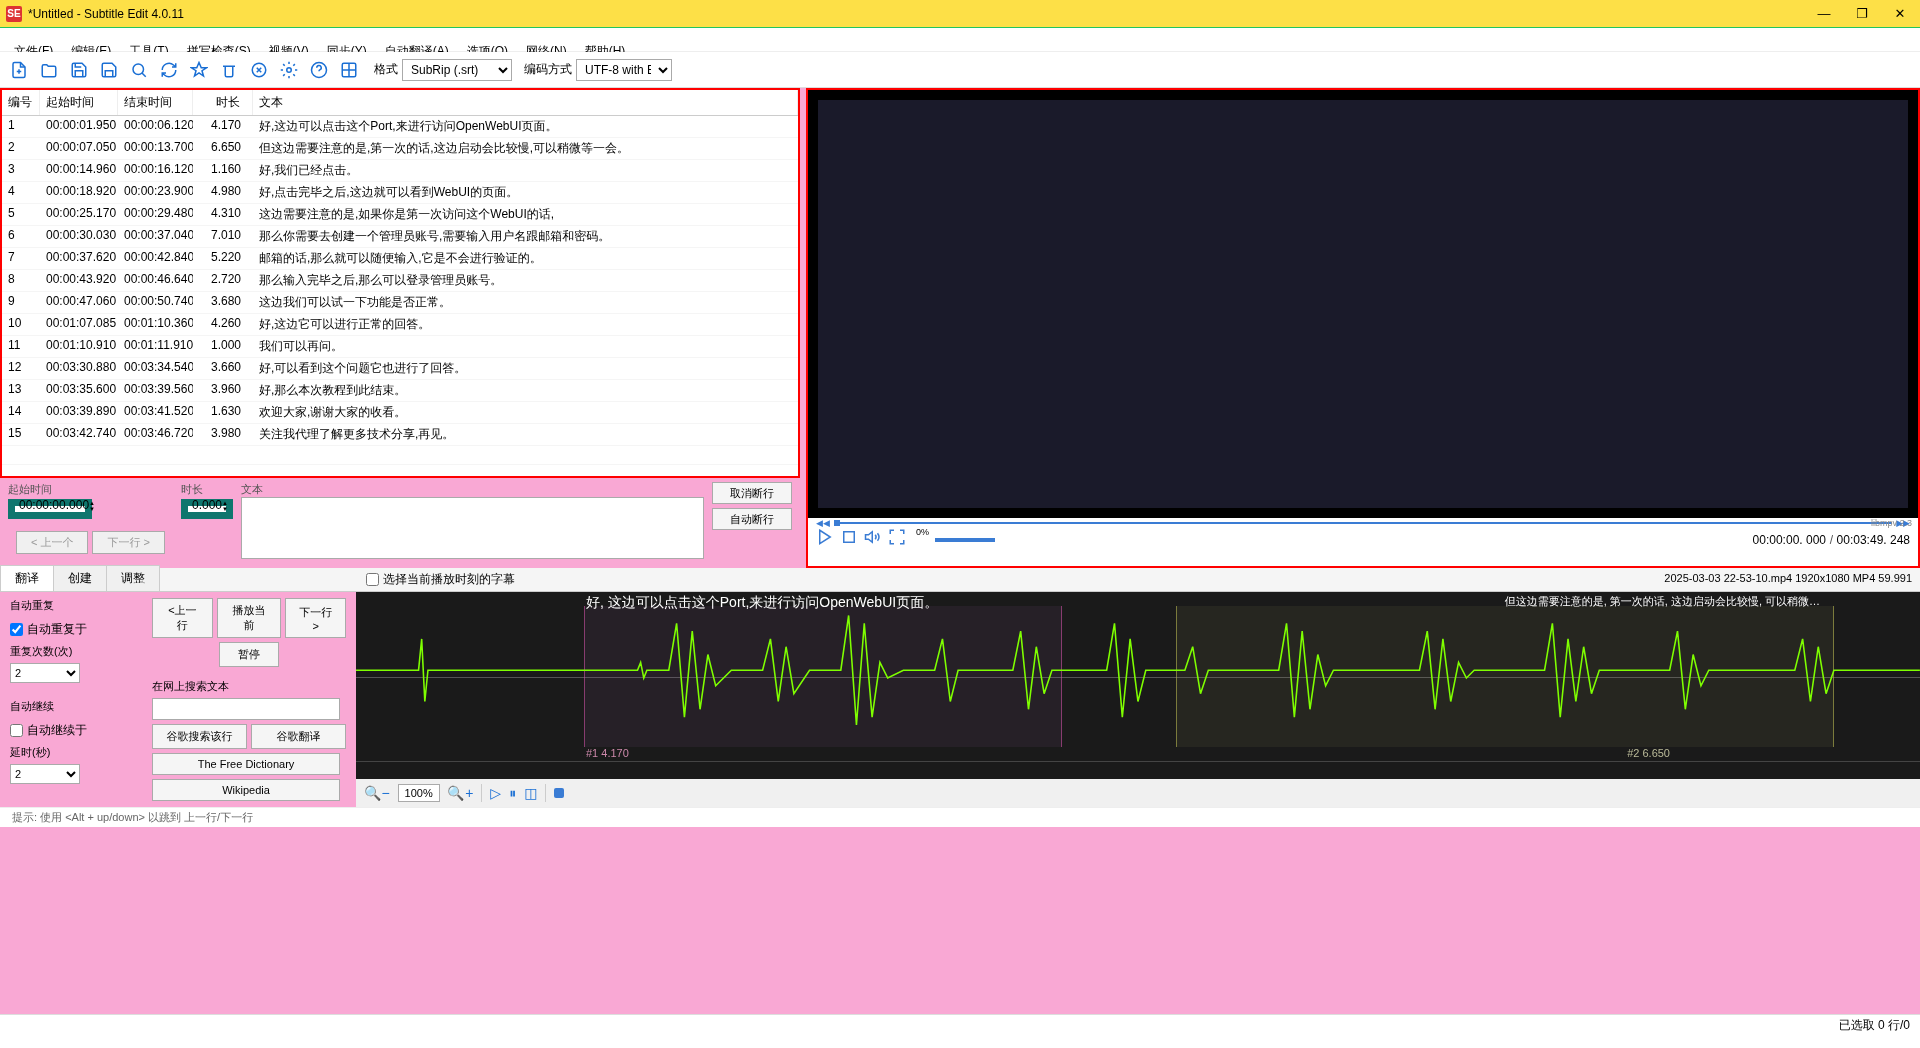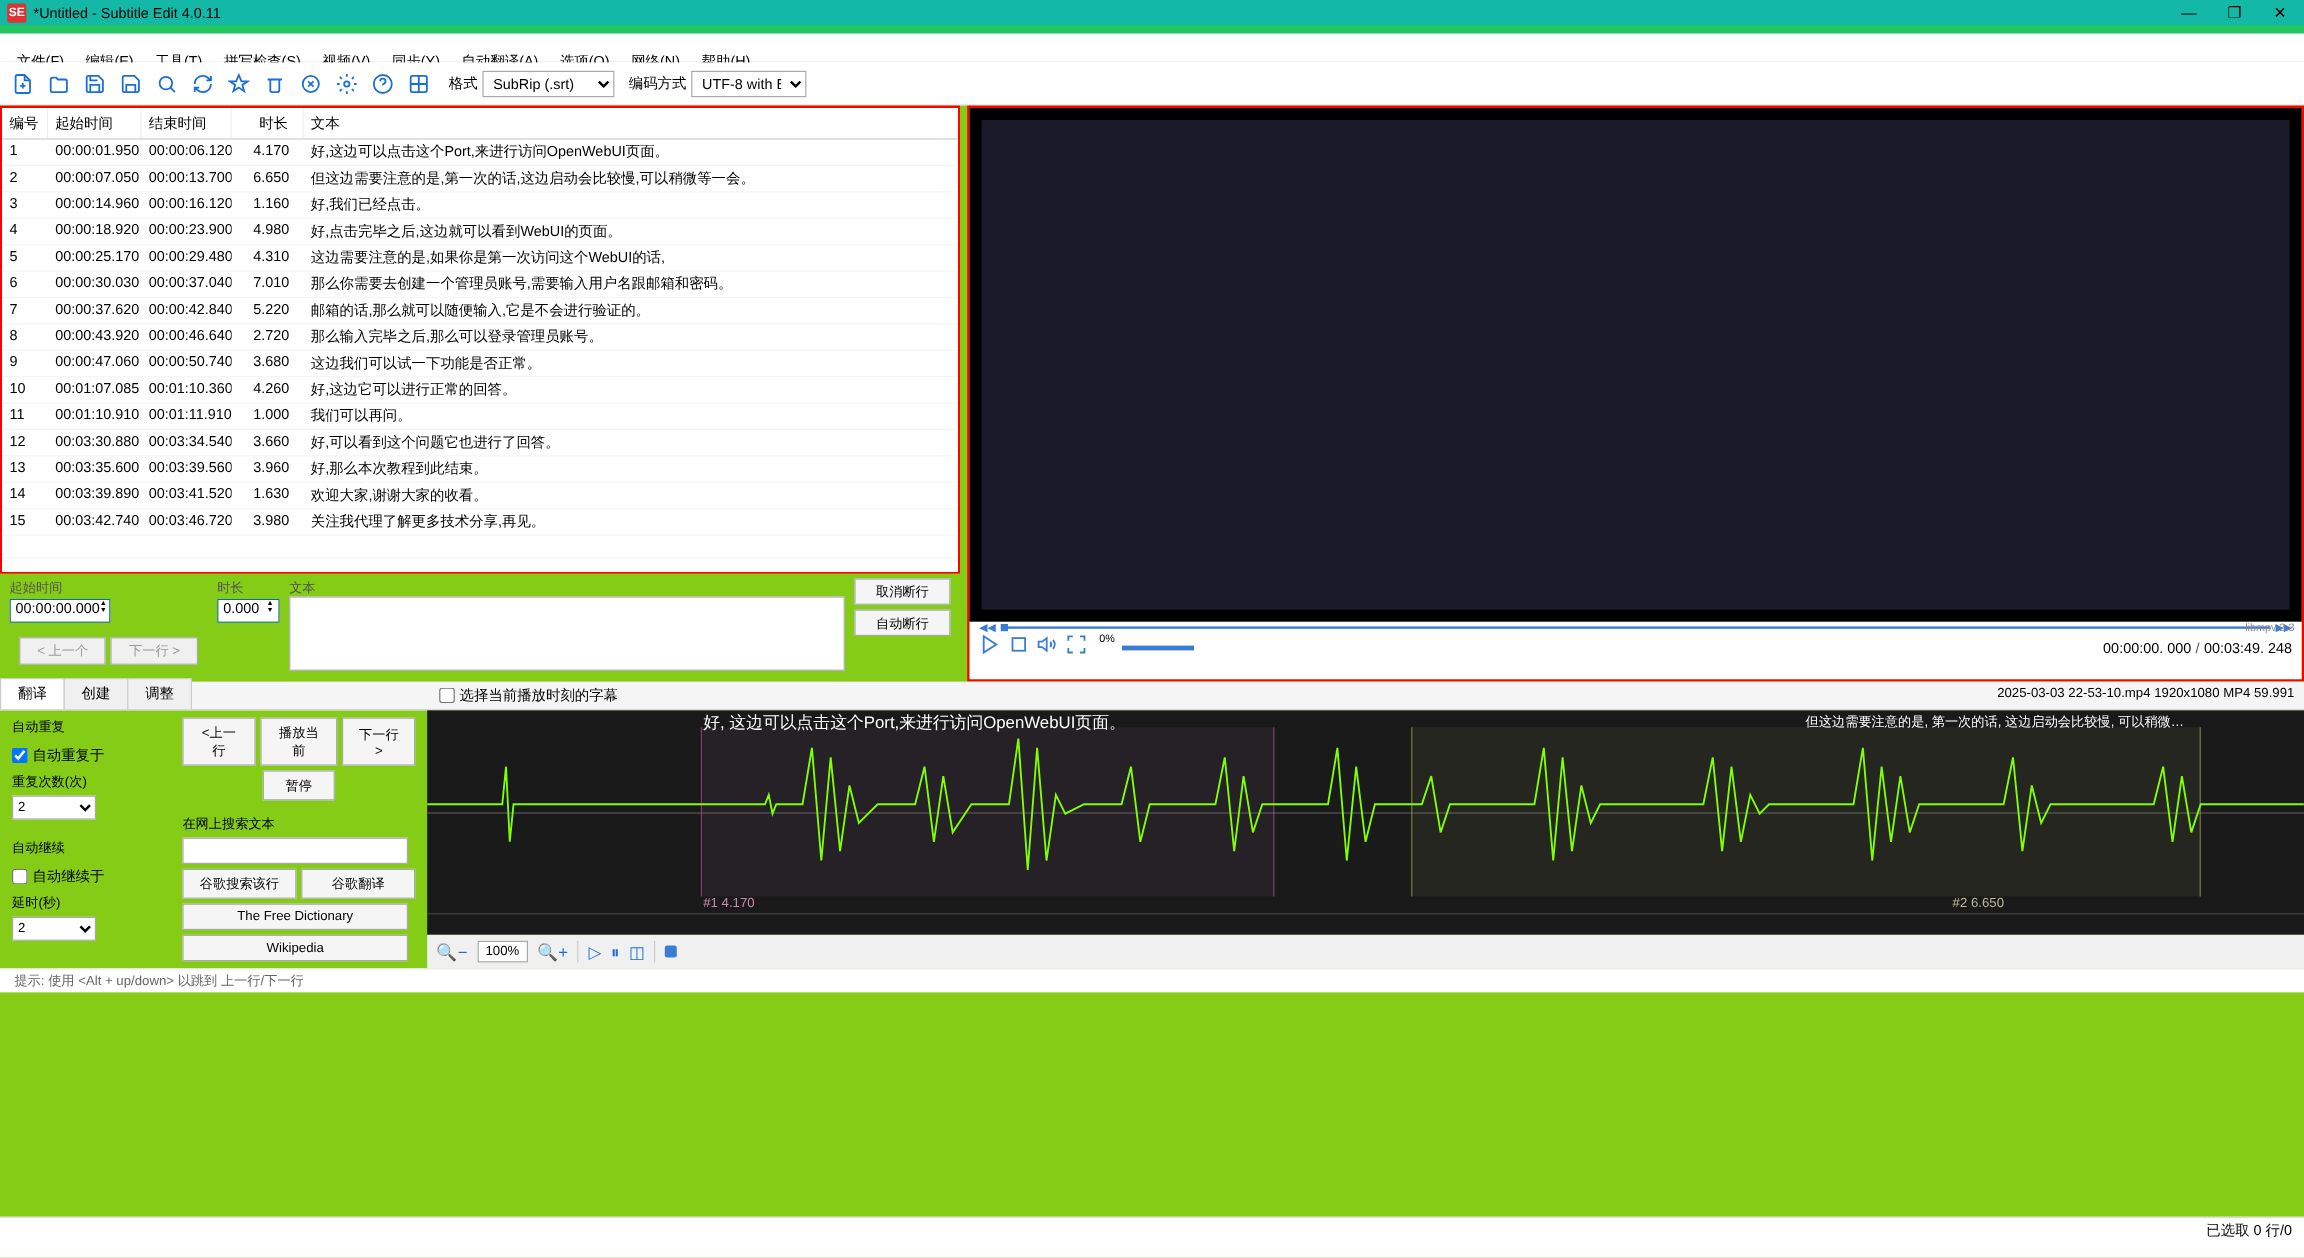"SE" .titlebar { background: #14b8a6 -> #fde047; border-bottom: 7px solid #22c55e -> 1px solid #22c55e }
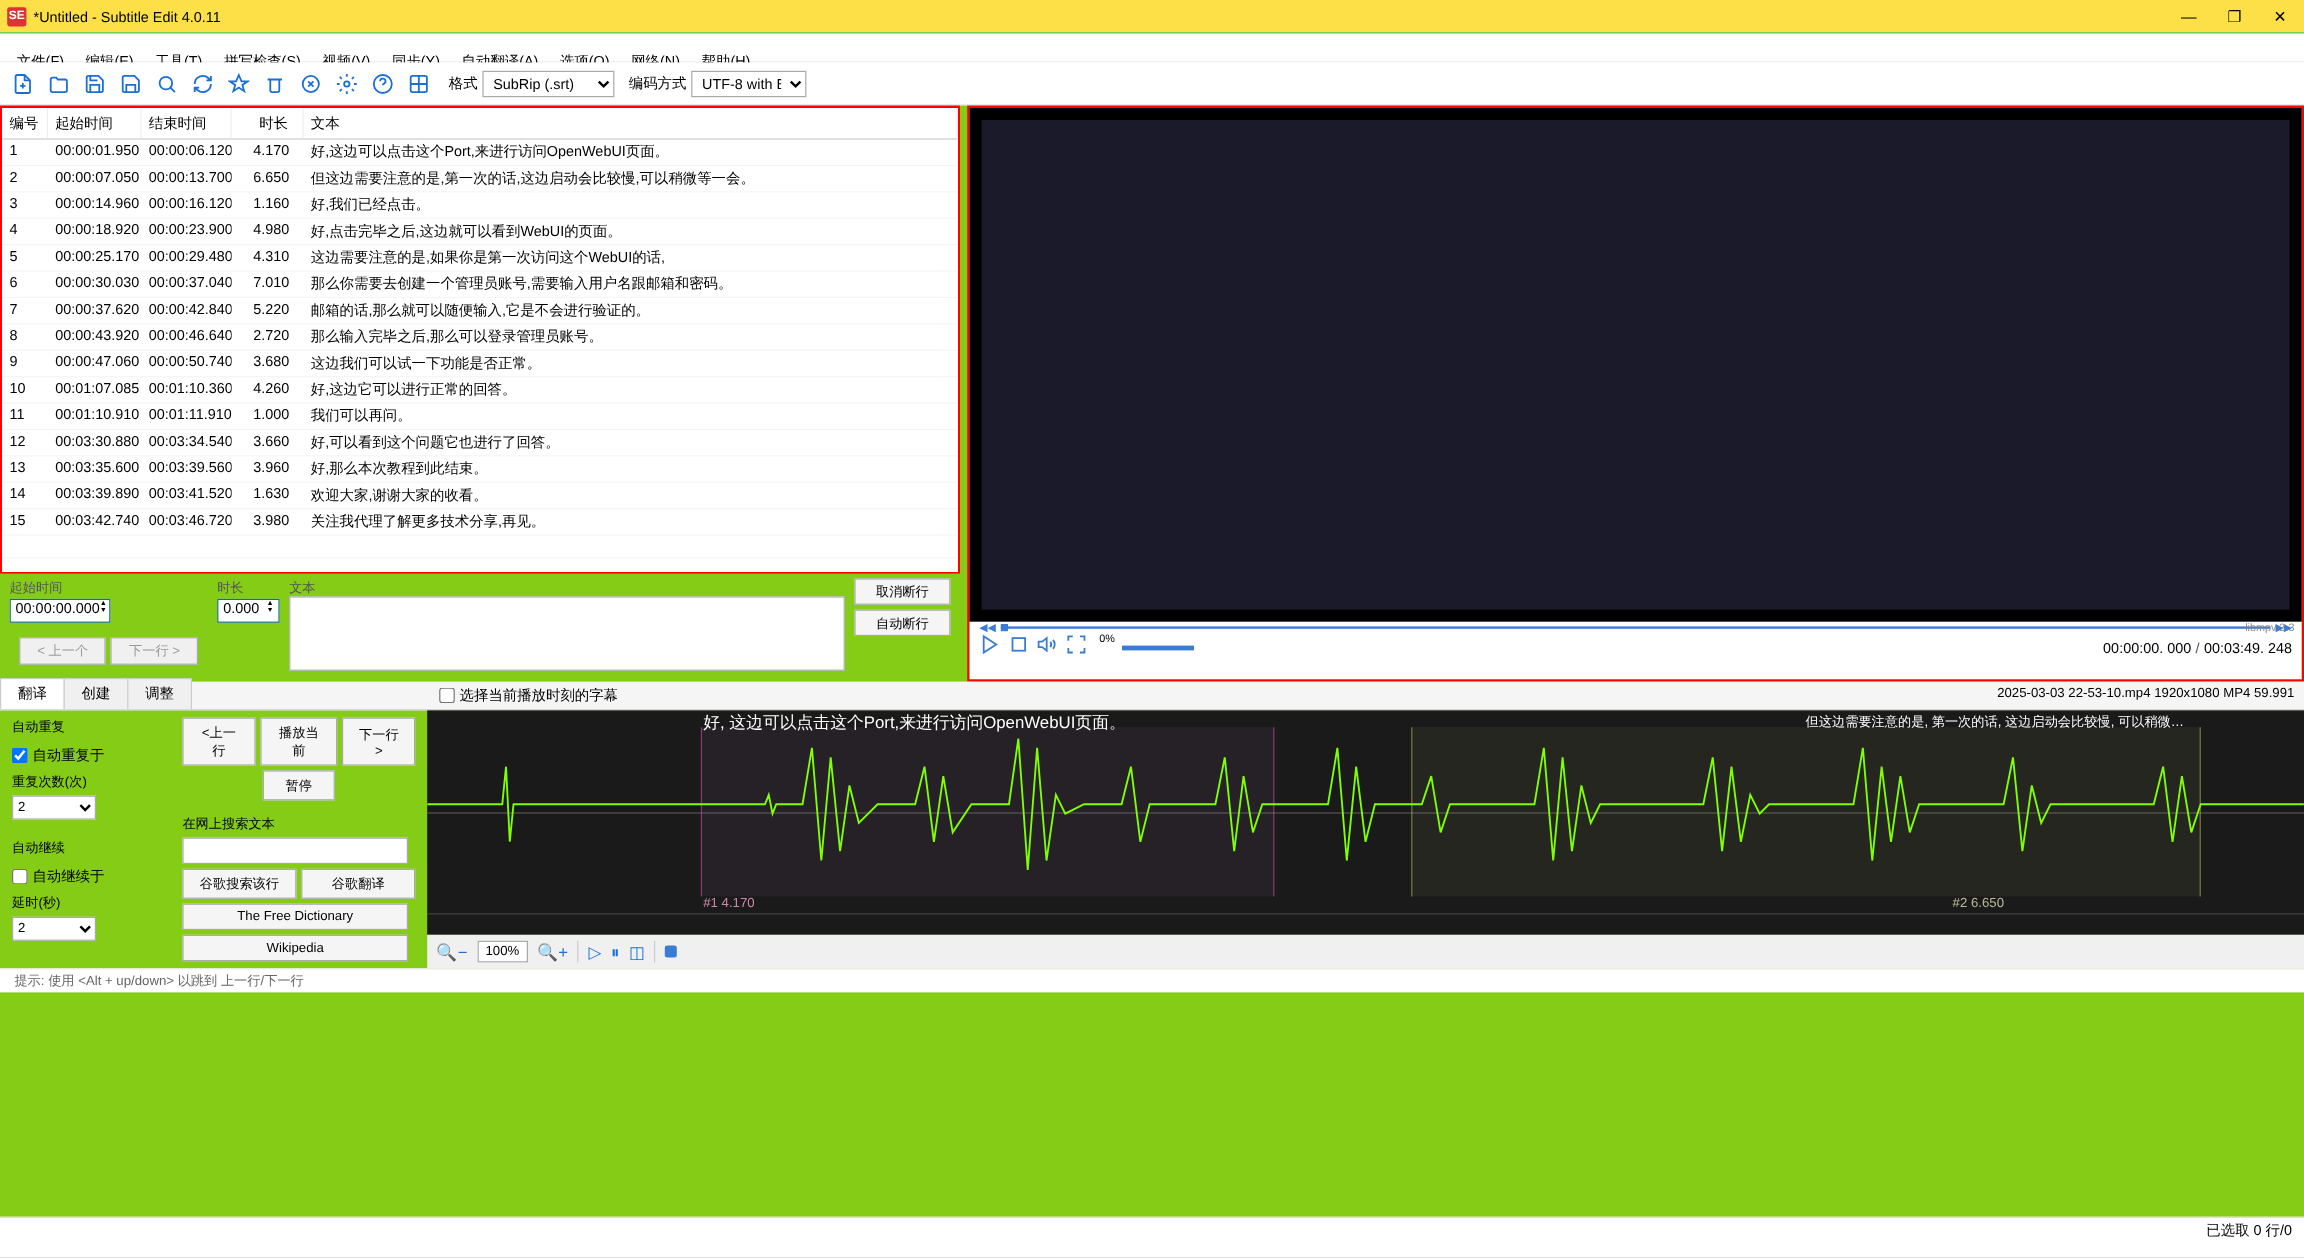"编号" .main-area { background: #84cc16 -> #f9a8d4 }
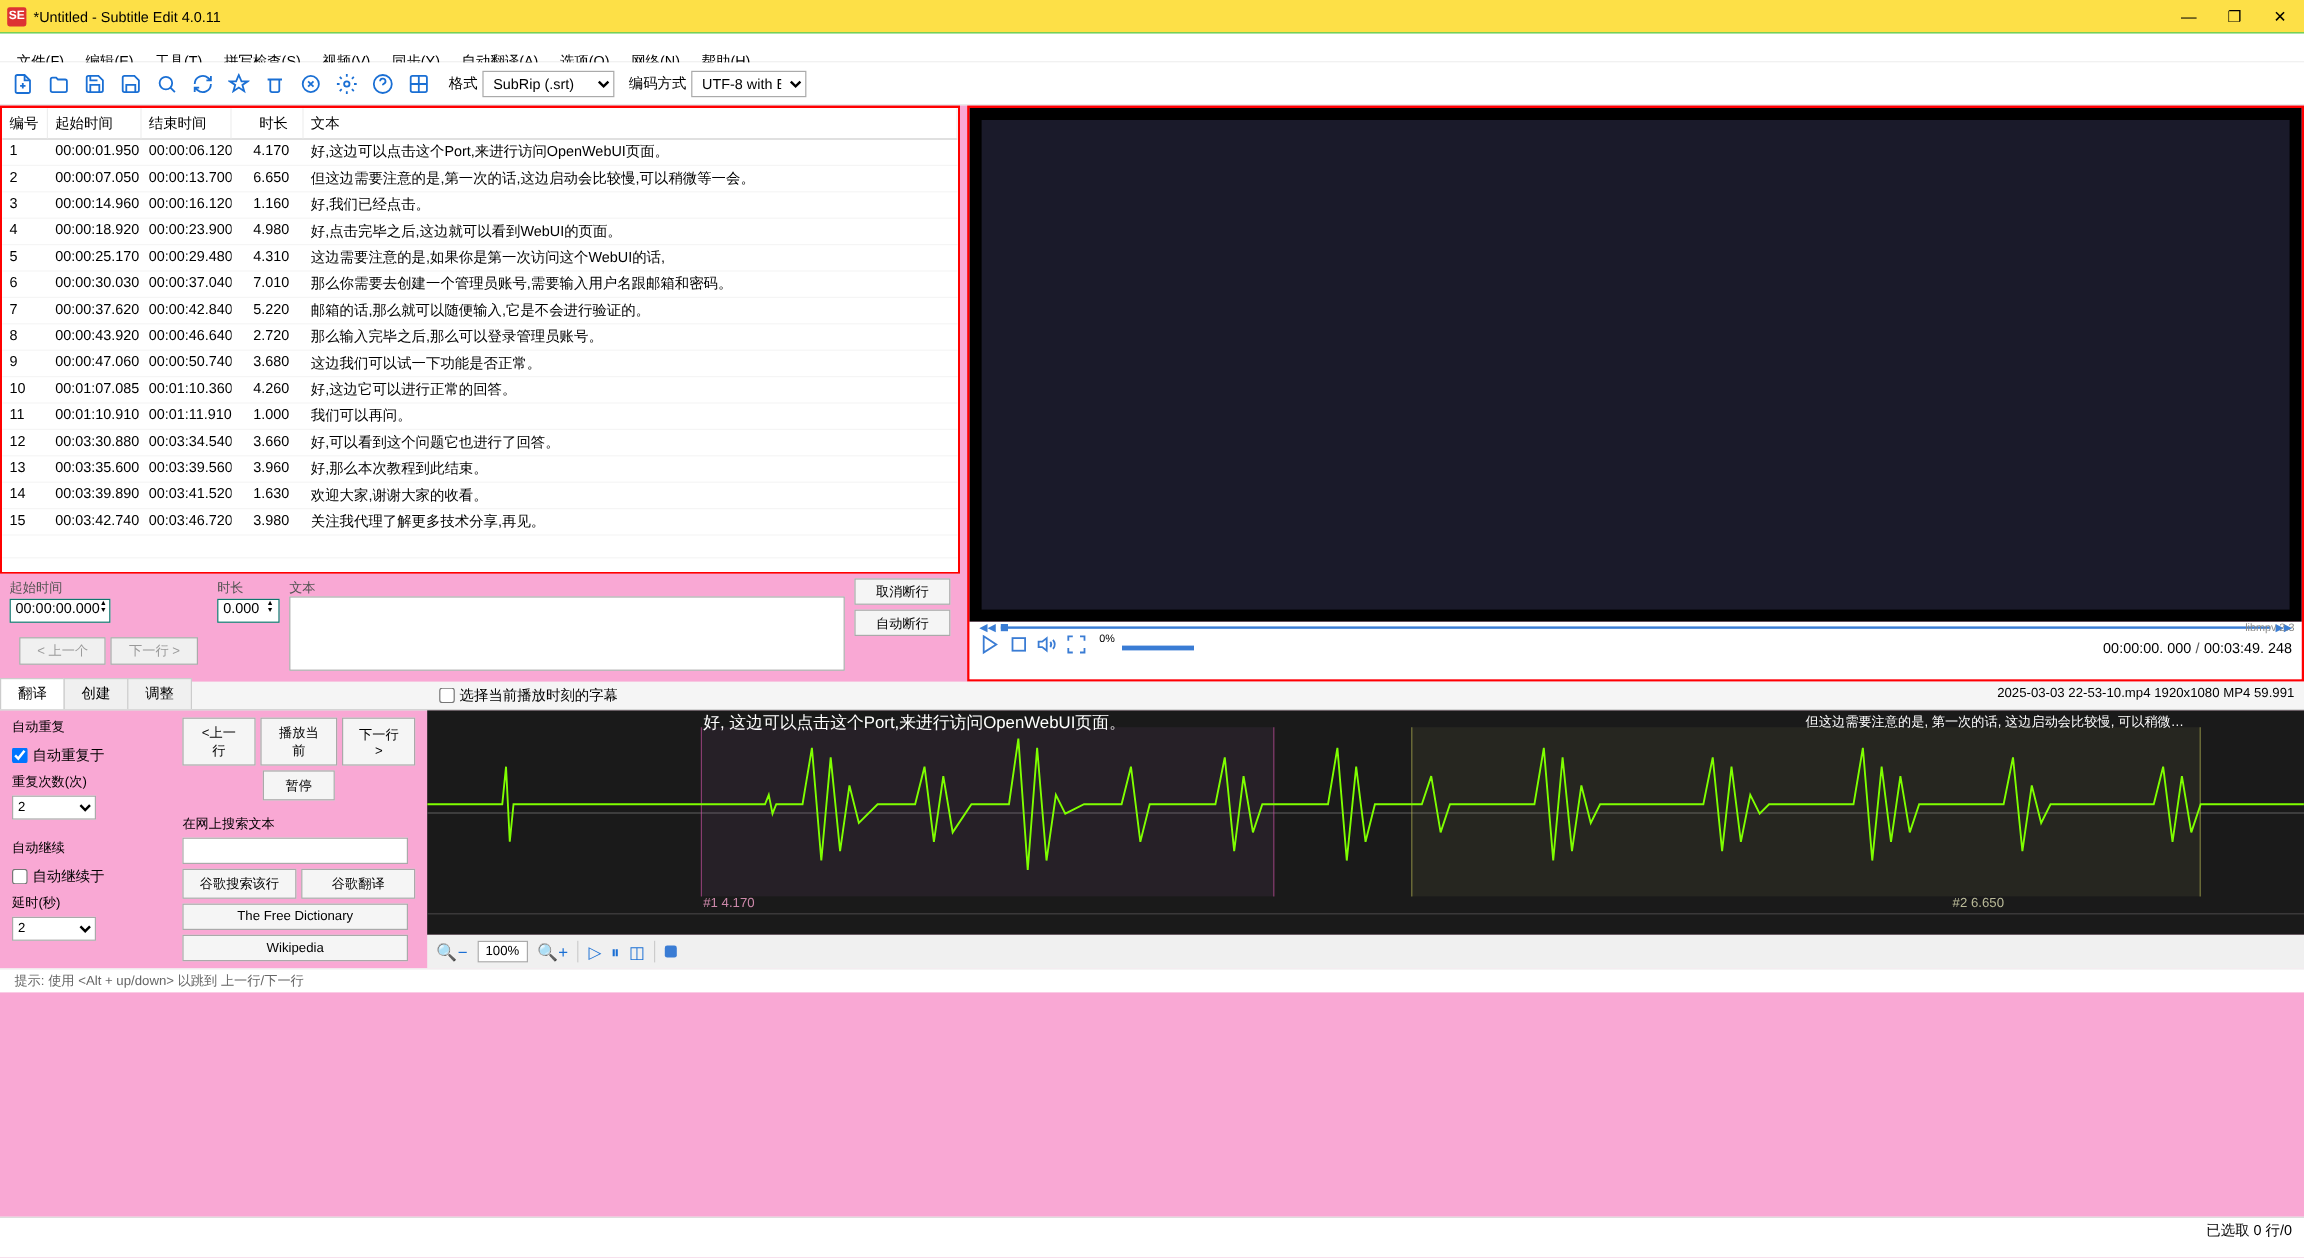"00:00:00.000" .spinner { align-items: flex-start -> flex-end; border: 1px solid #0f766e -> 7px solid #0f766e }
